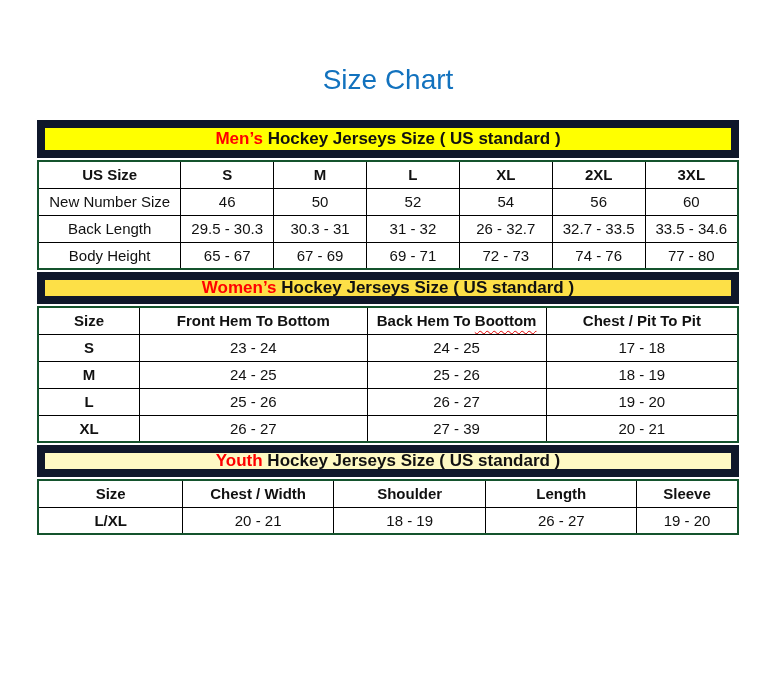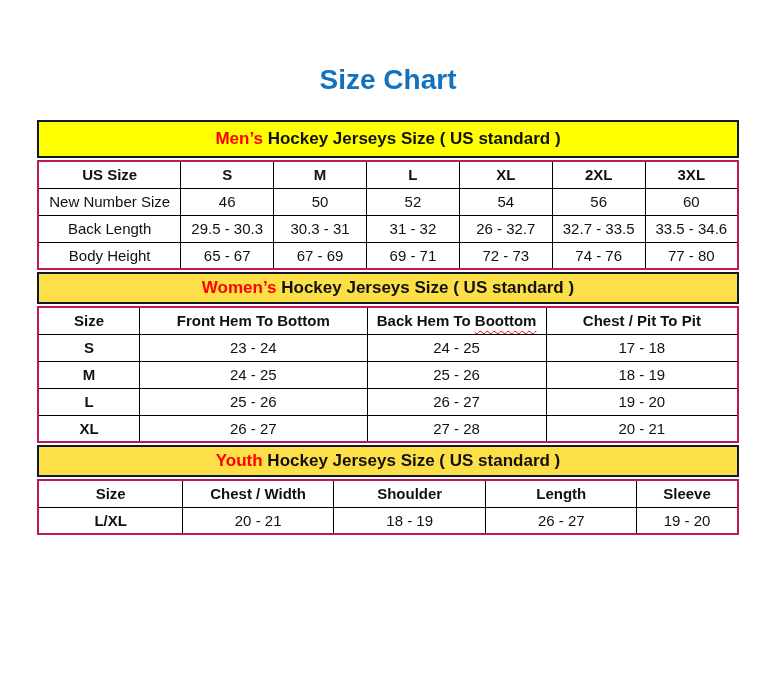"Size Chart" .title { font-weight: bold -> normal }
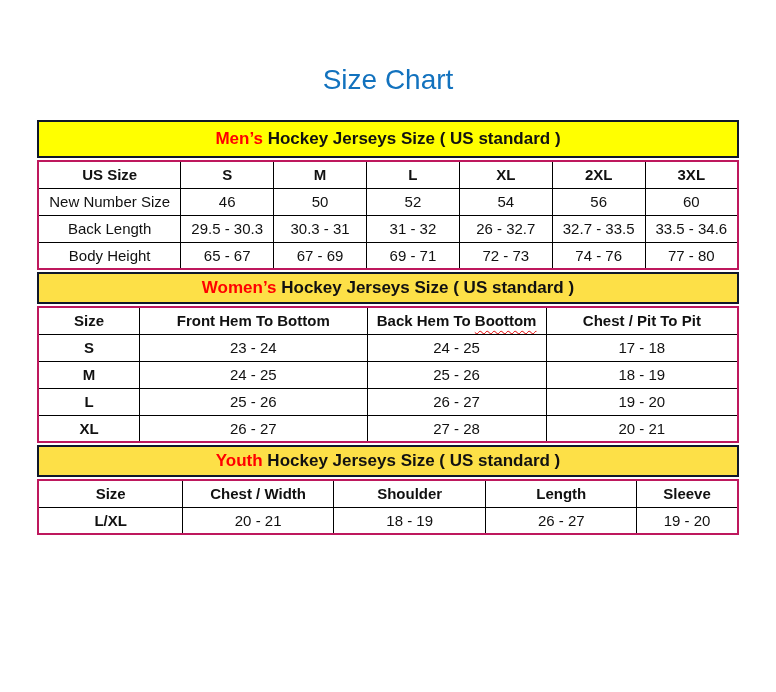"Men’s" .caption { border: 2px solid #0f172a -> 8px solid #0f172a }
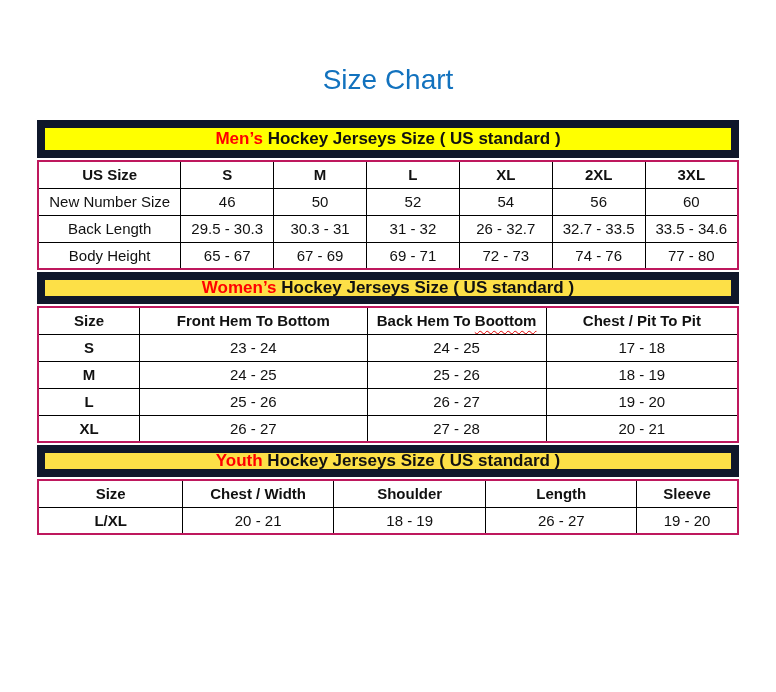"US Size" table.size-table { border: 2px solid #be185d -> 2px solid #14532d }
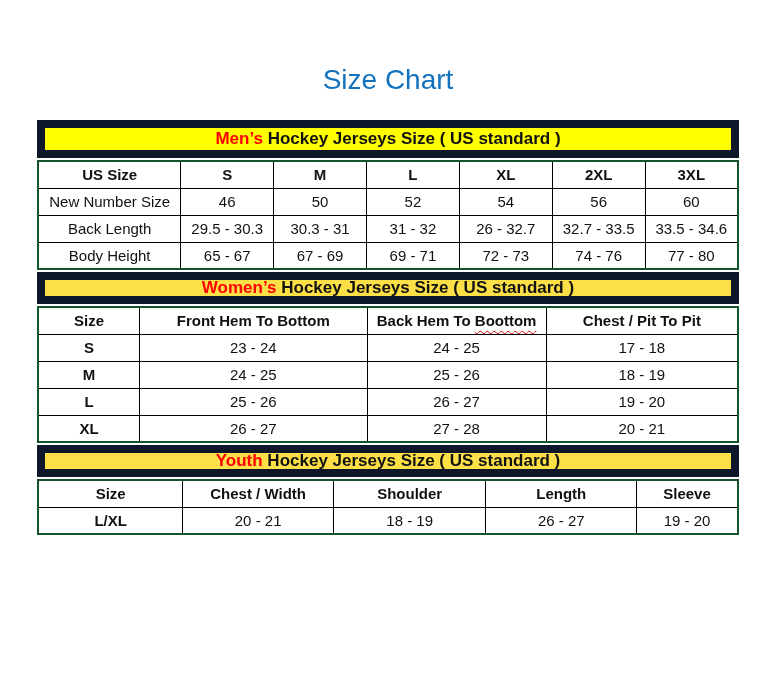"27 - 28" td { text: 28 -> 39 }
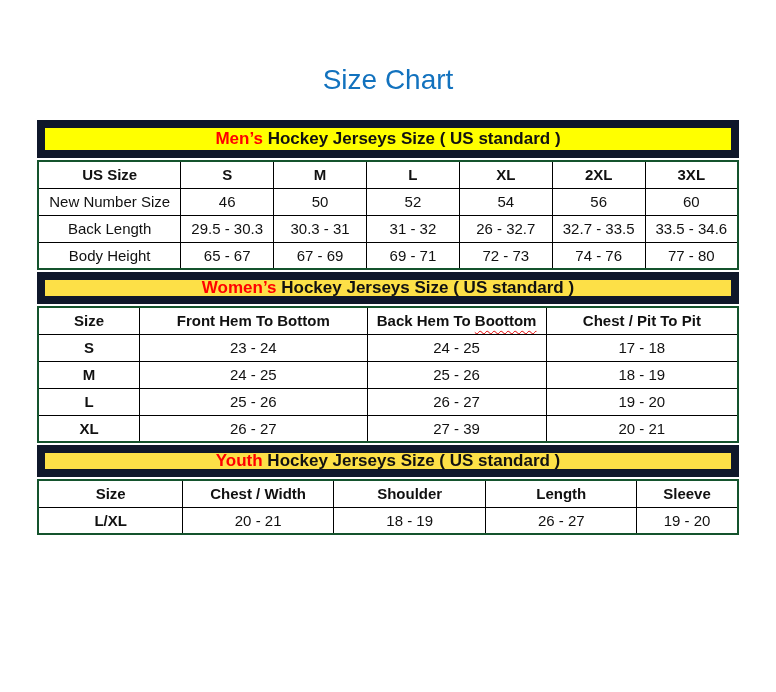"Youth" div.caption { background: #fde047 -> #fef9c3 }
